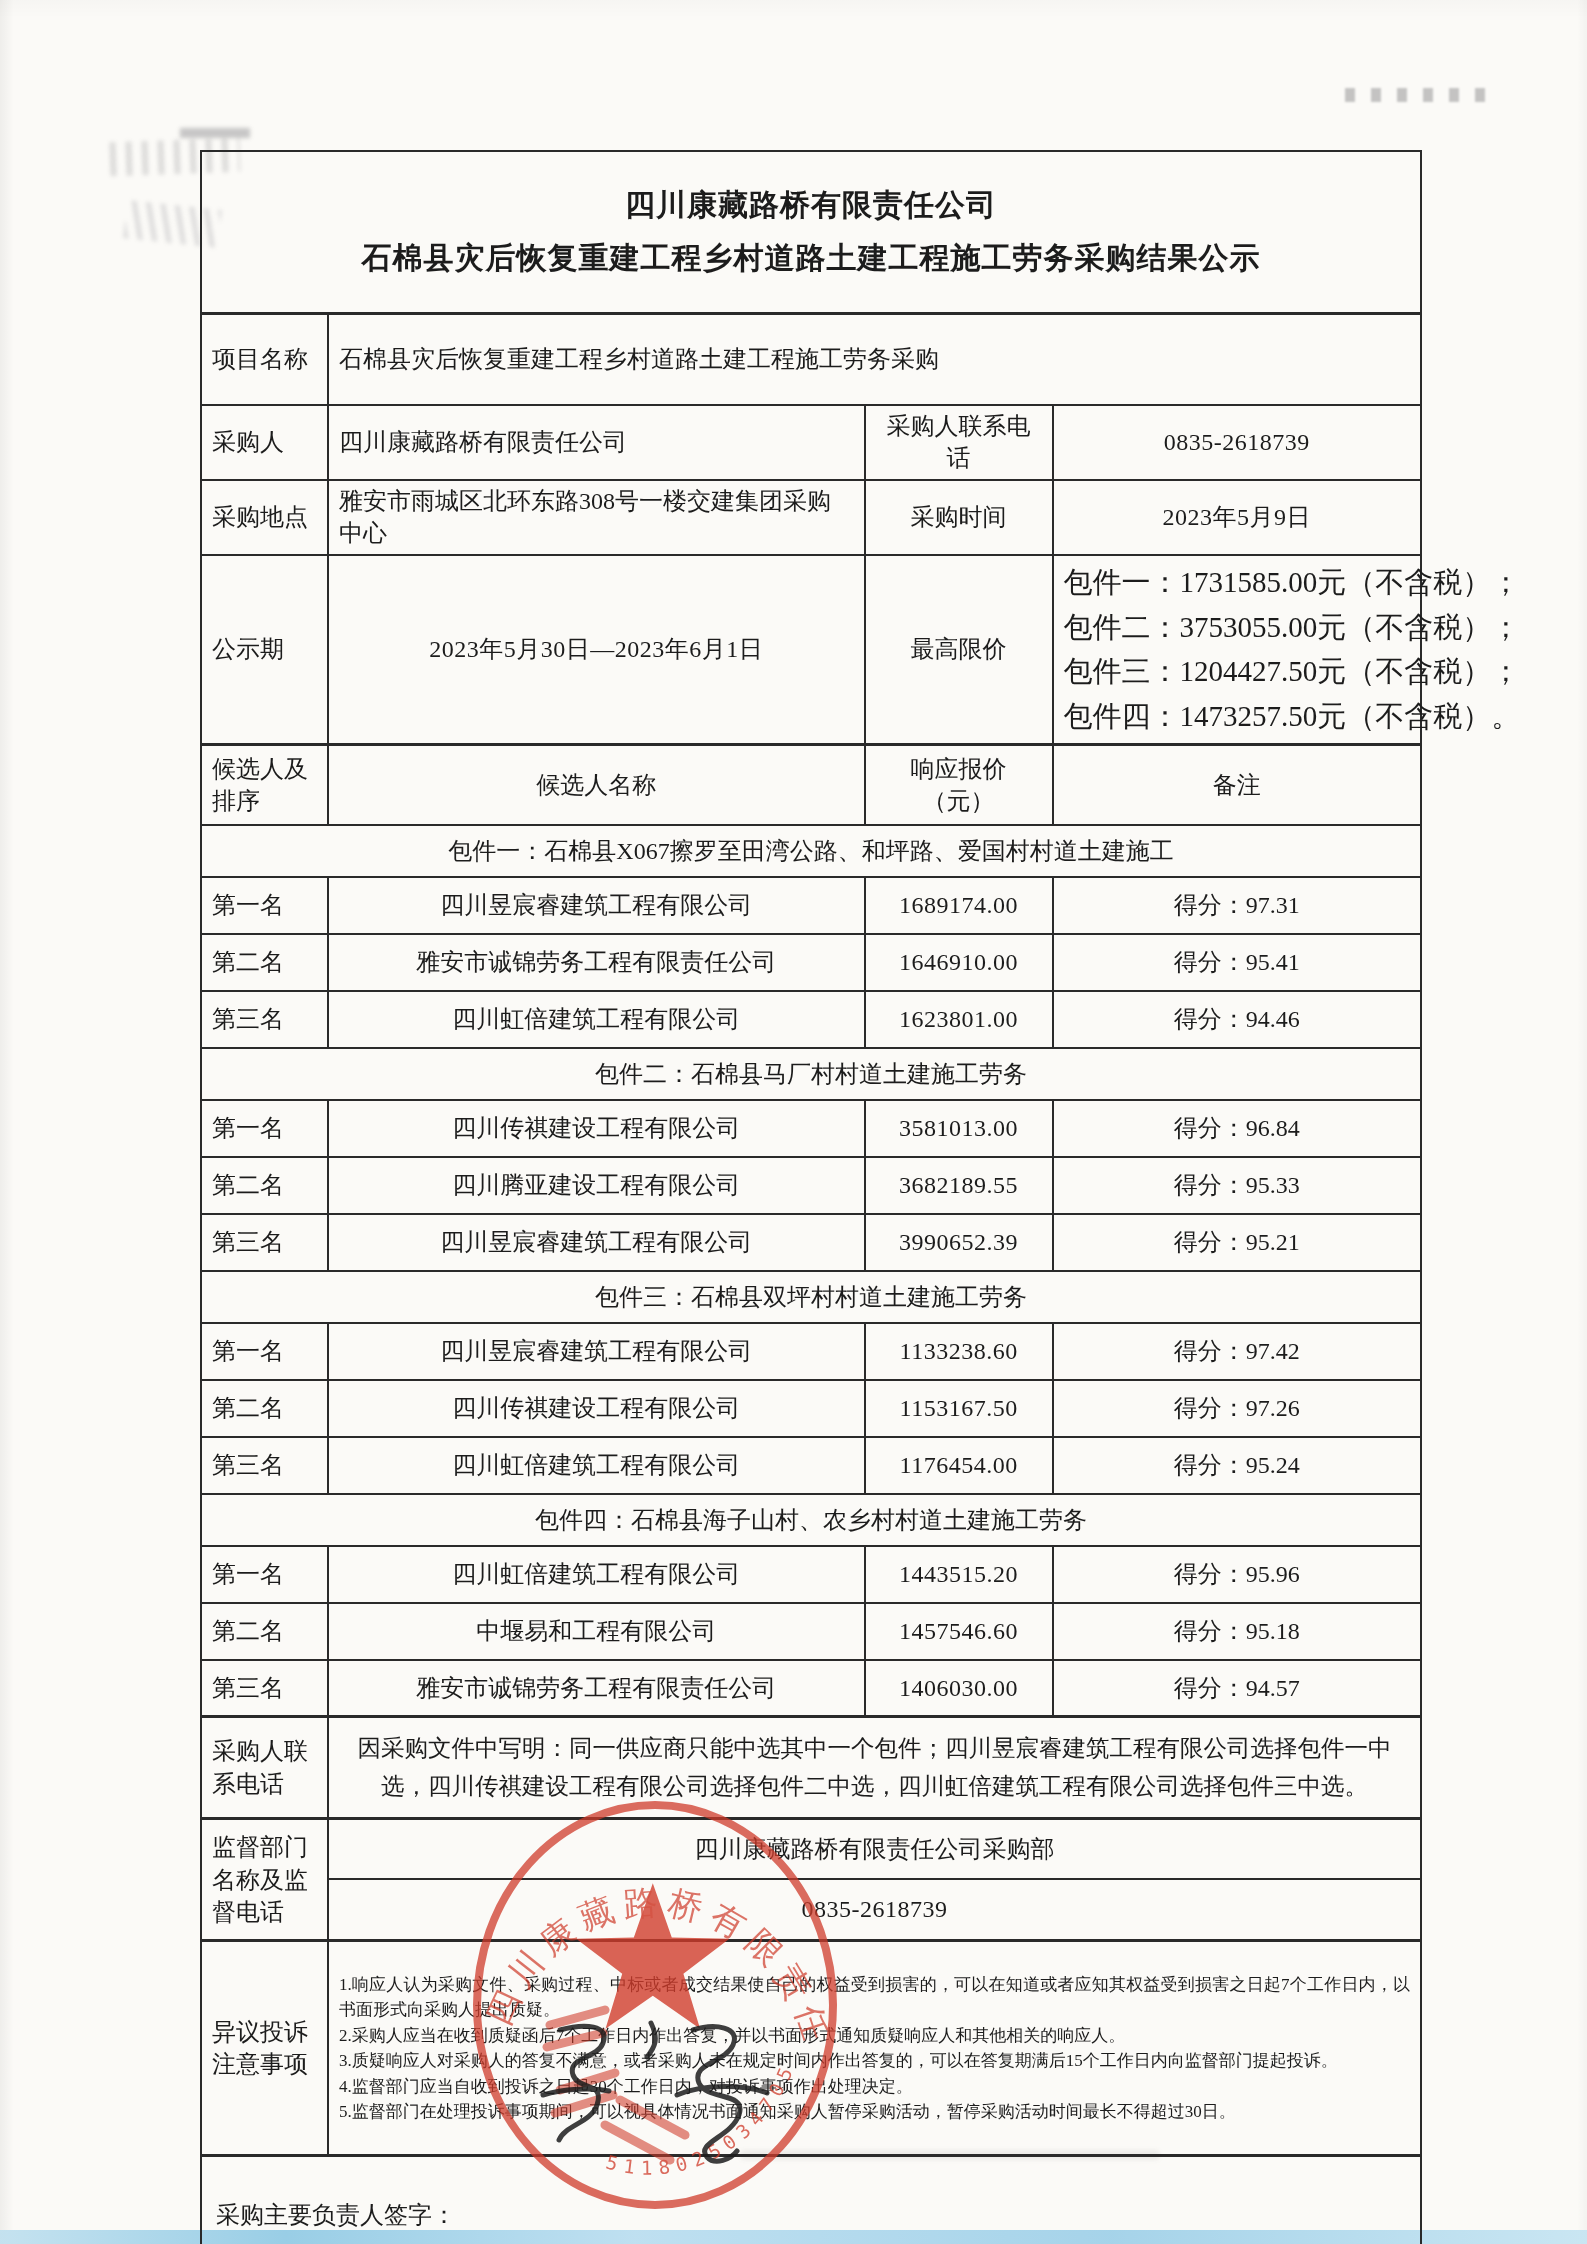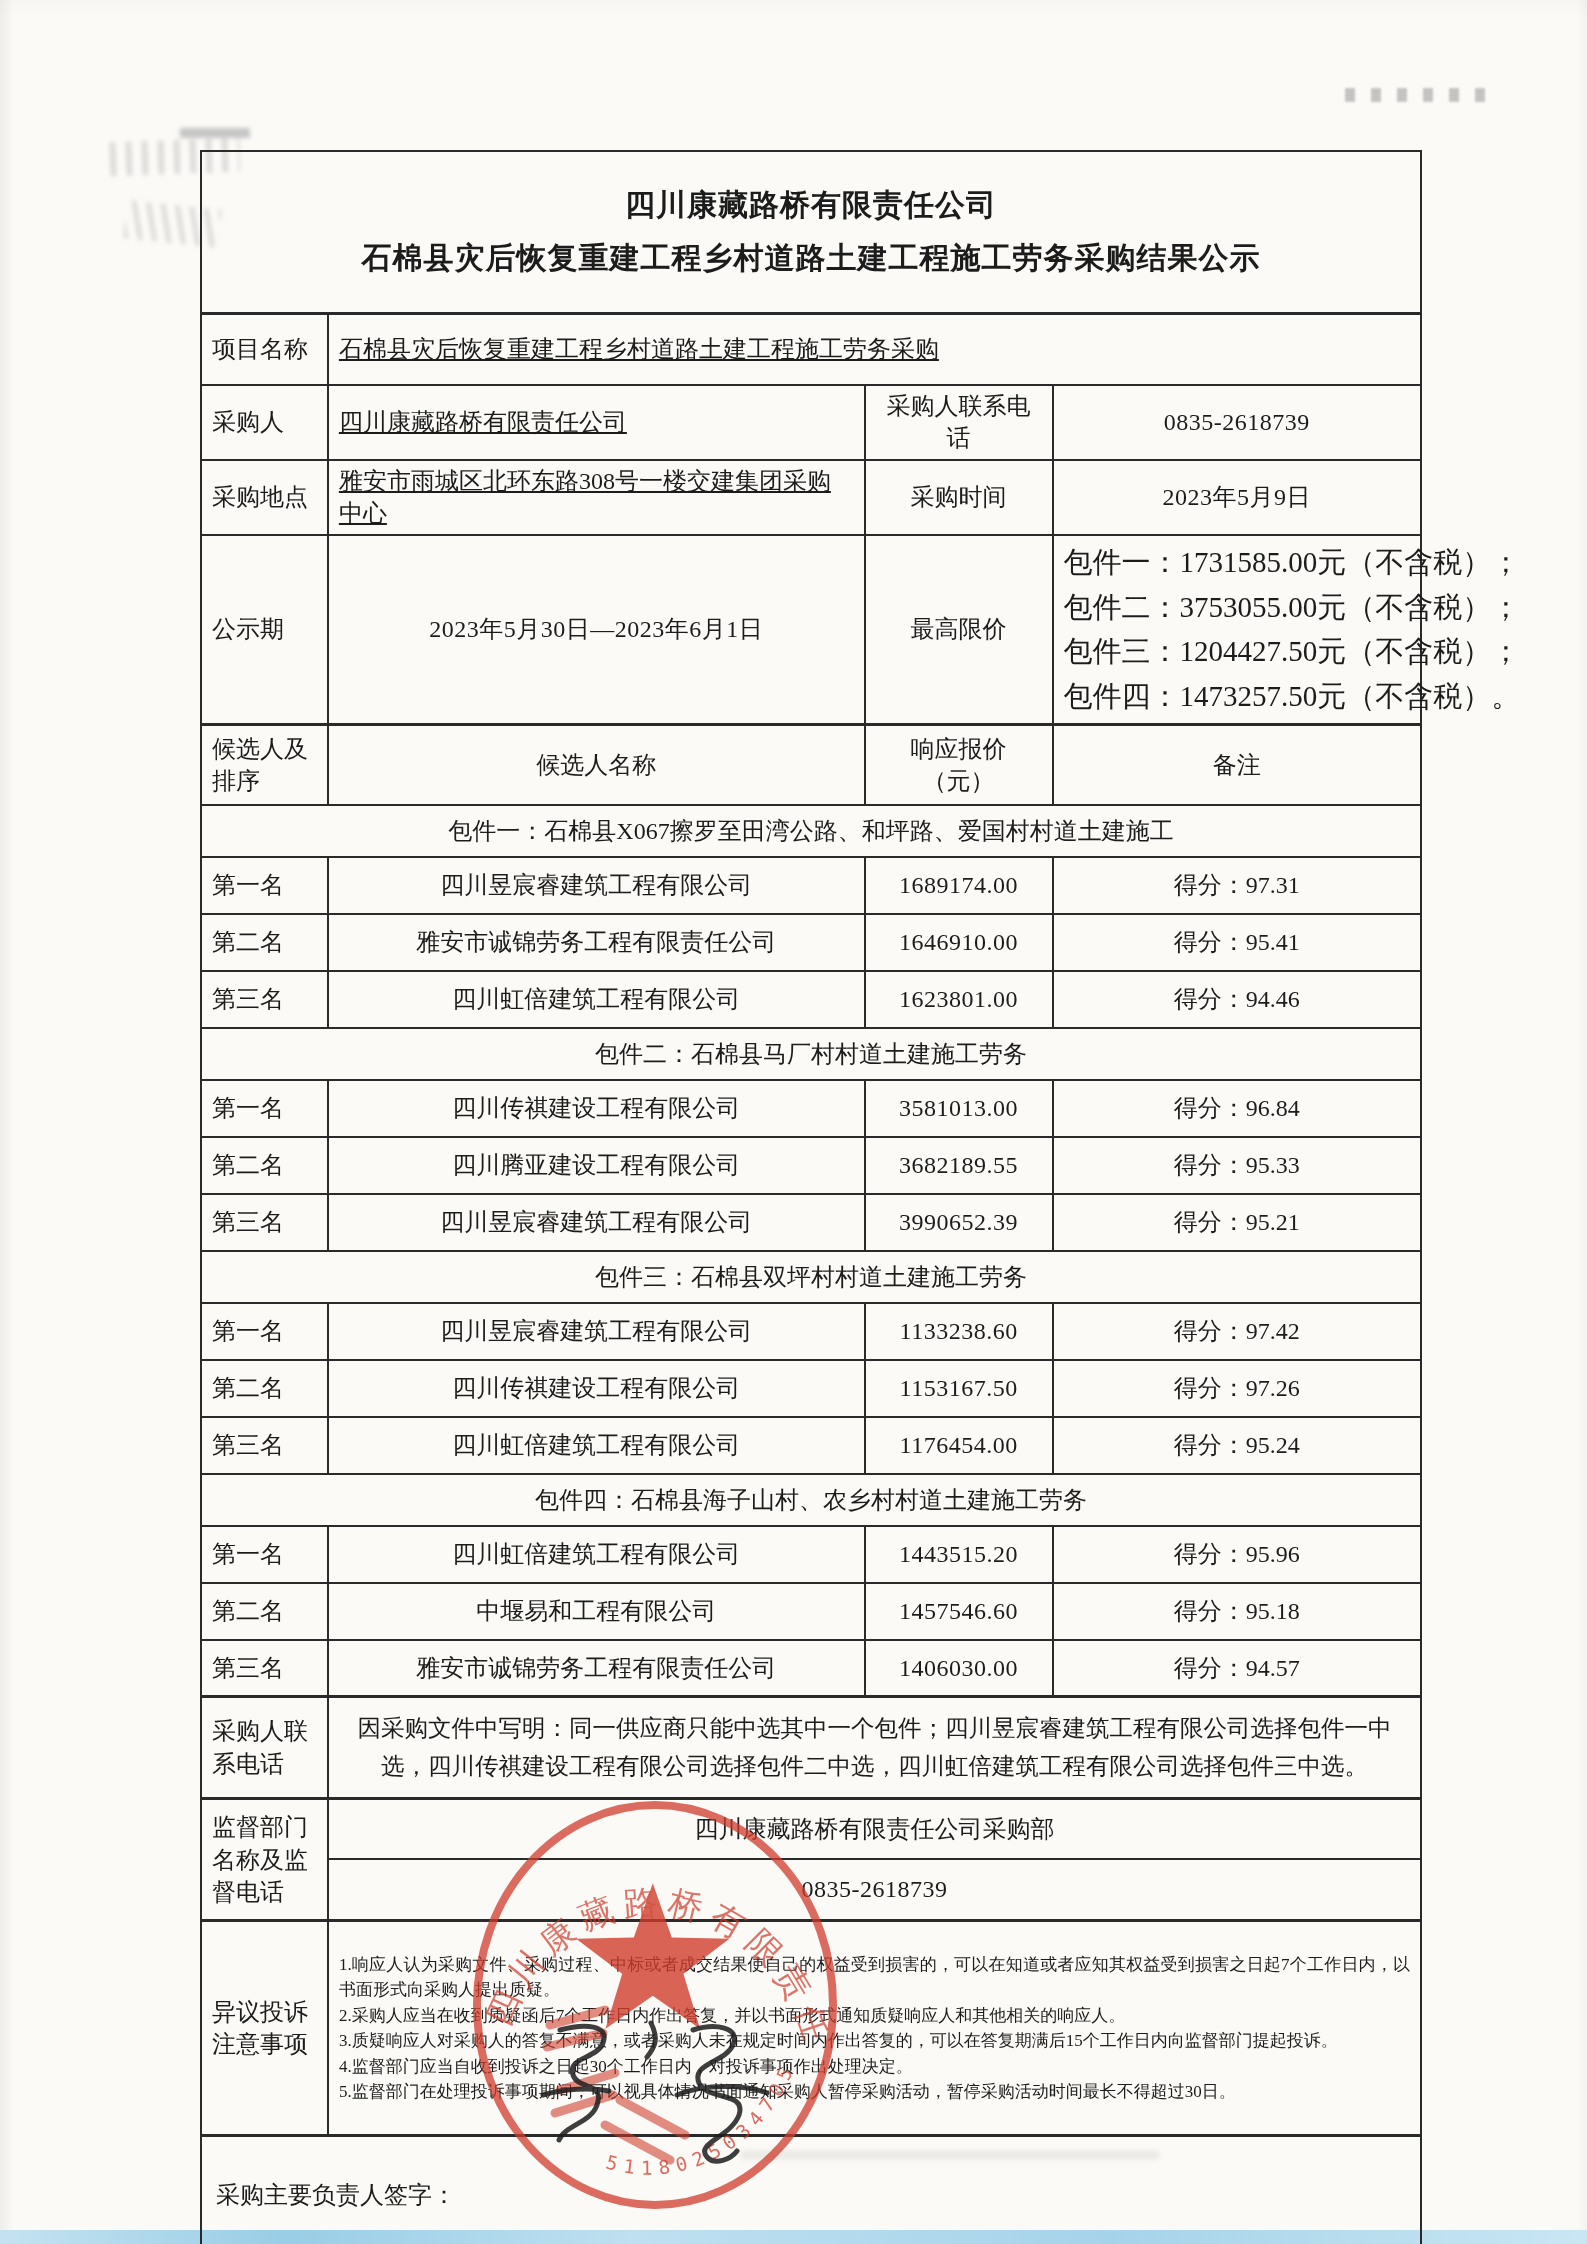"项目名称" .r-project td { height: 72px -> 92px }
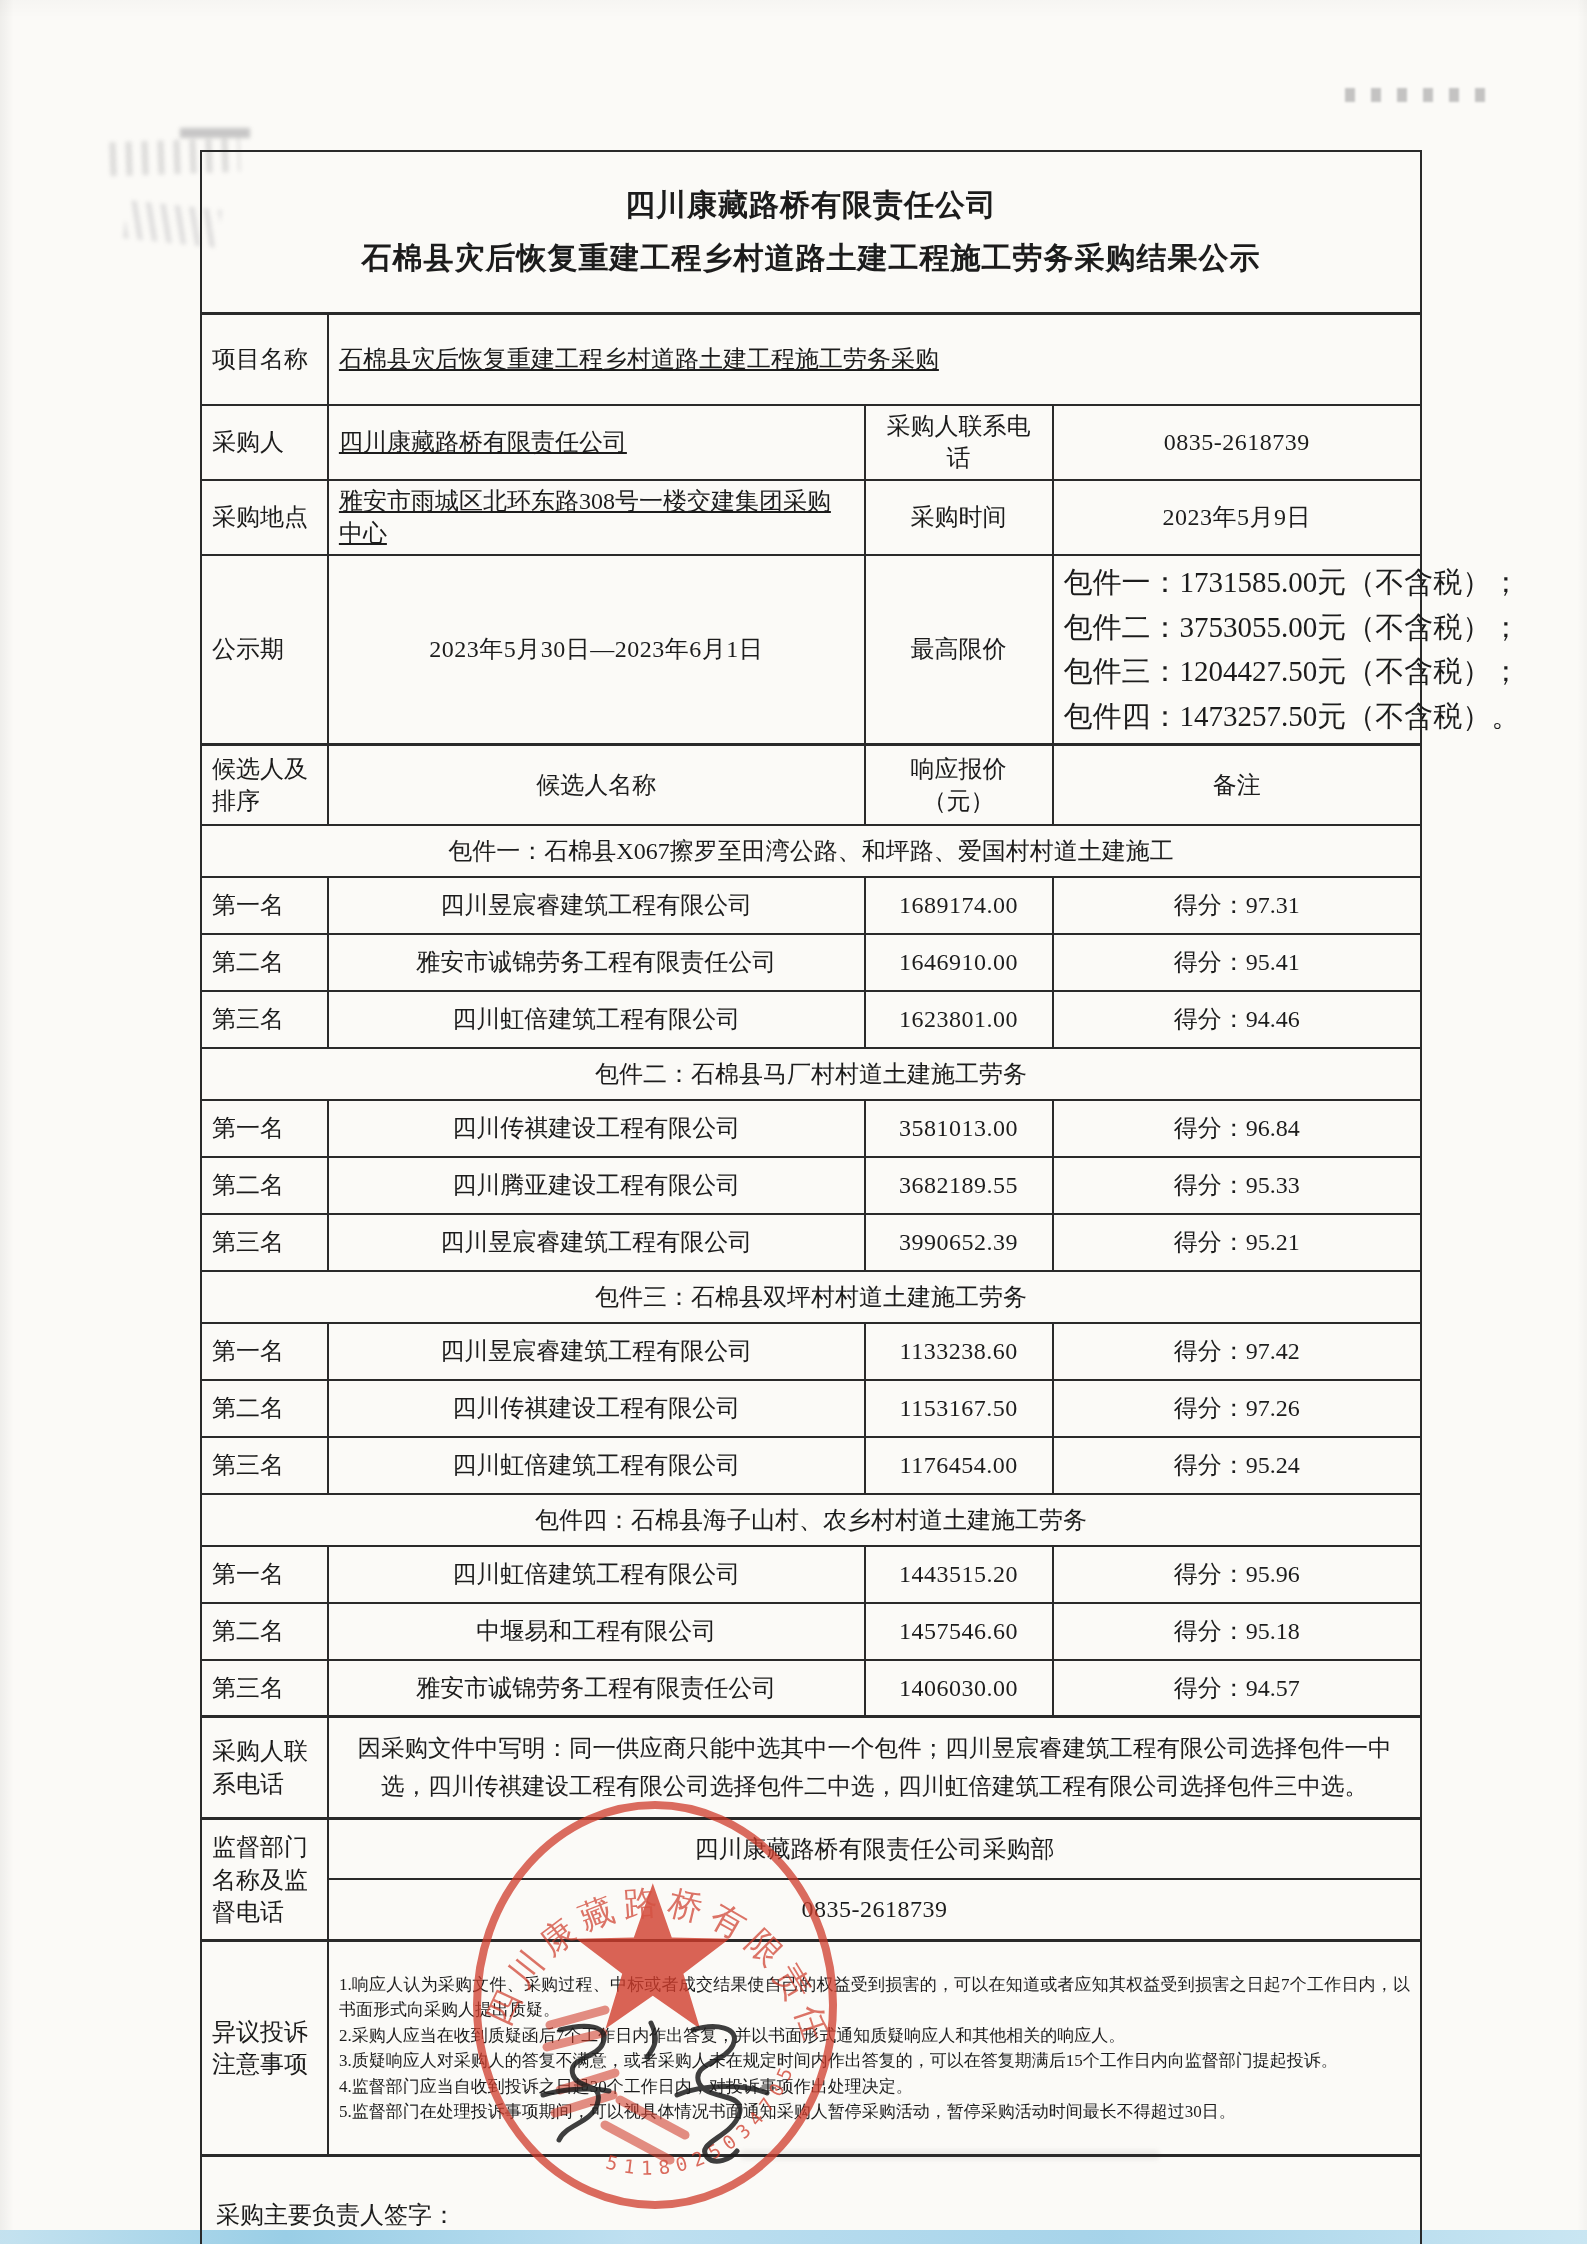"石棉县灾后恢复重建工程乡村道路土建工程施工劳务采购" .c-left { text-decoration: underline -> none }
